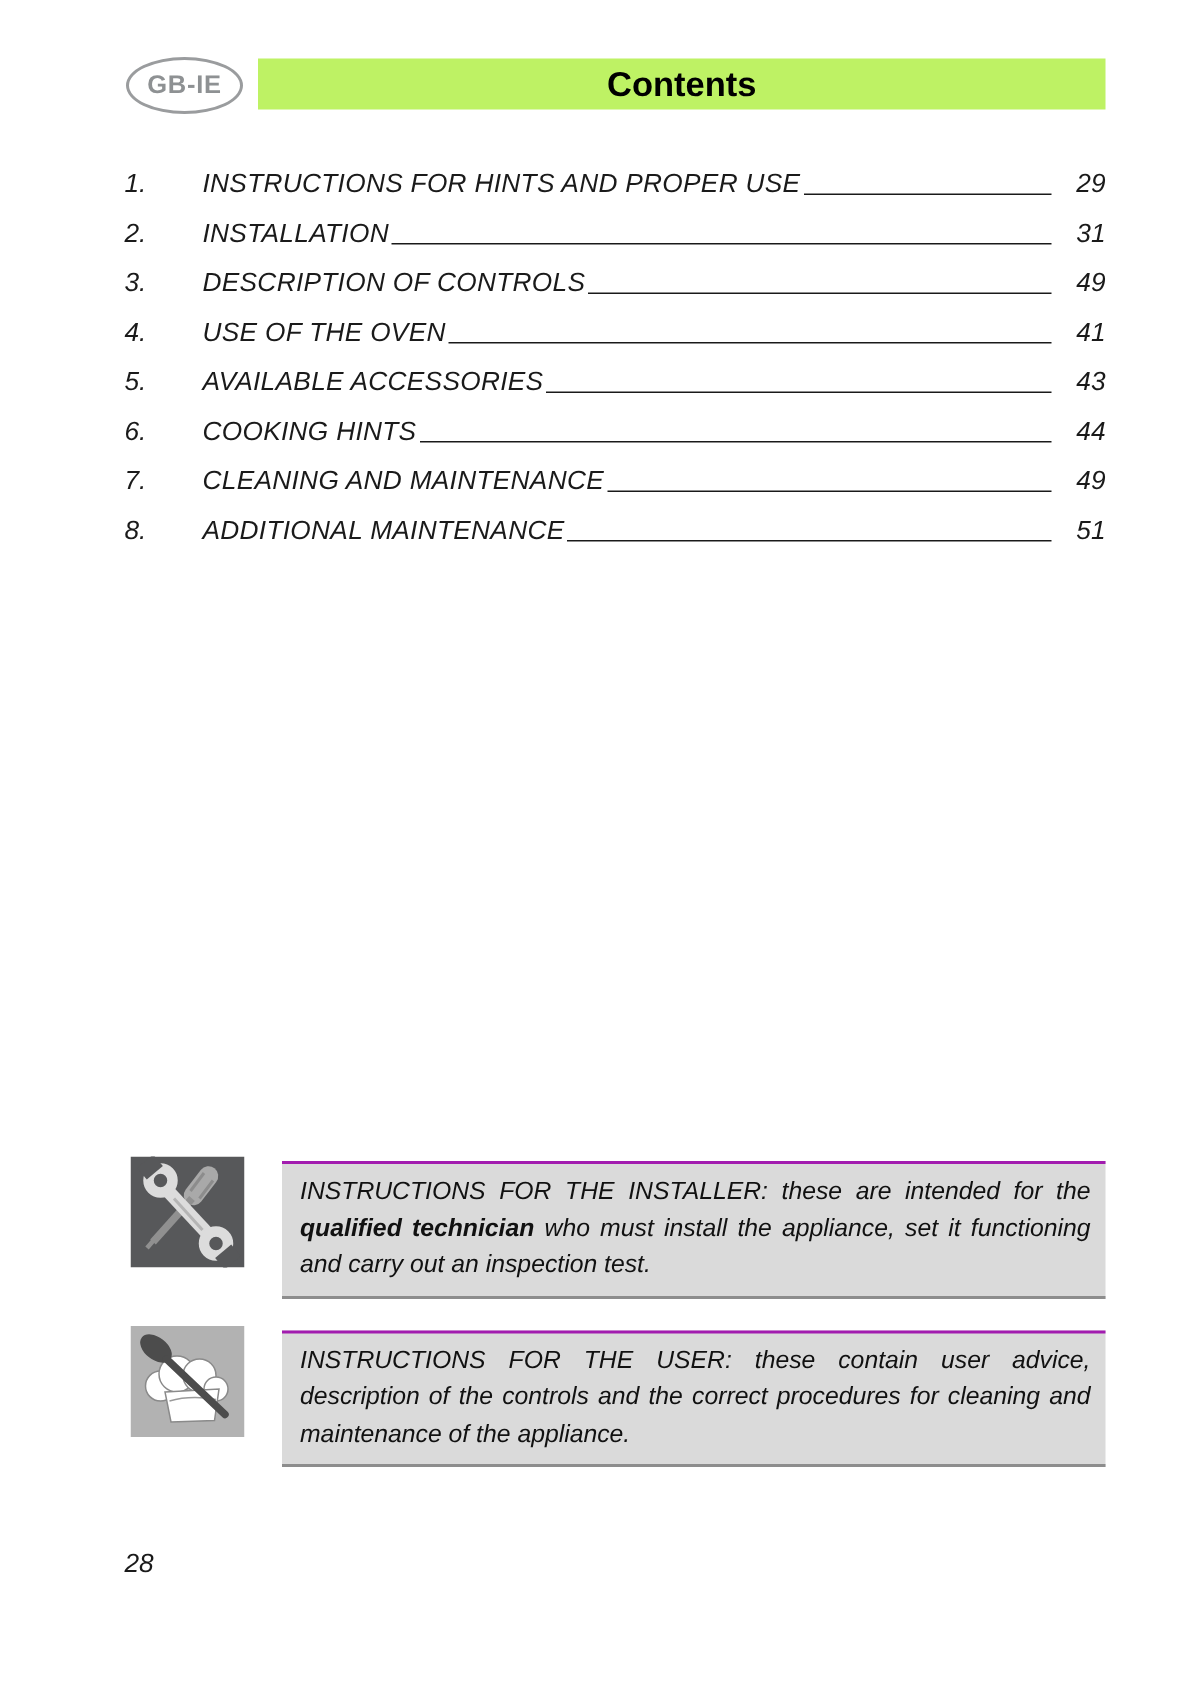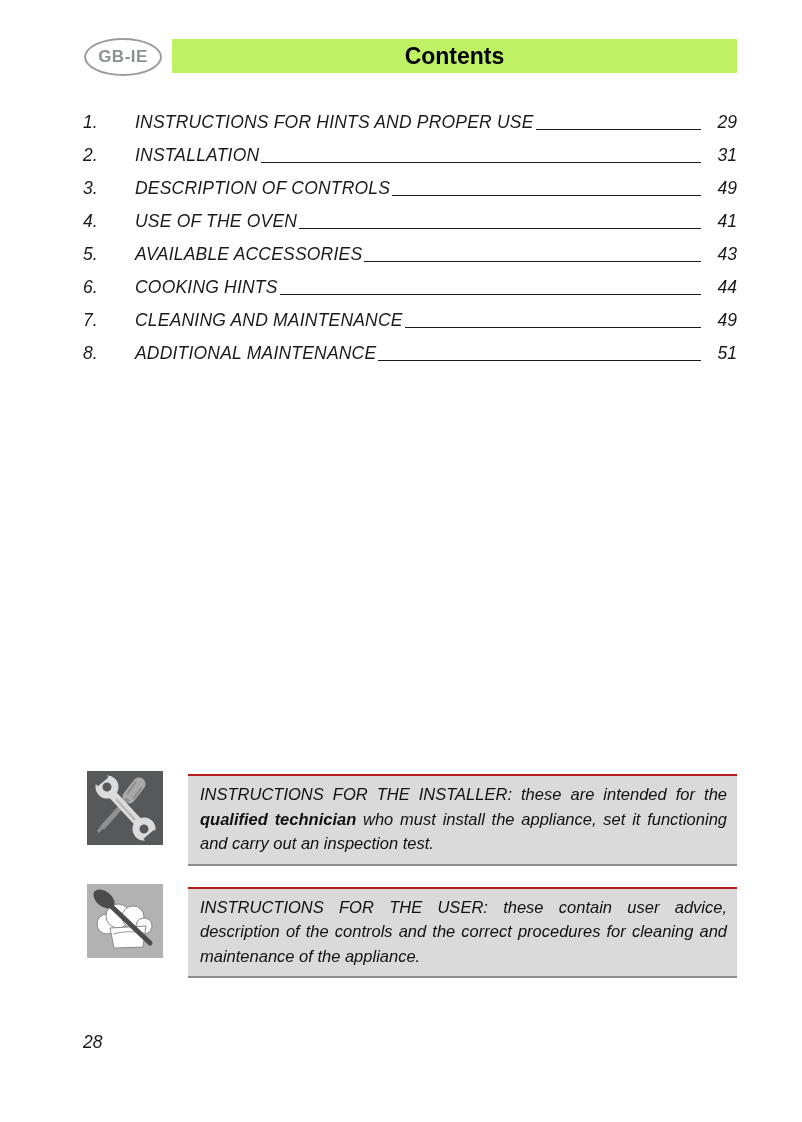"INSTRUCTIONS FOR THE INSTALLER: these" .notice-box { border-top: 2px solid #b91c1c -> 2px solid #a21caf }
